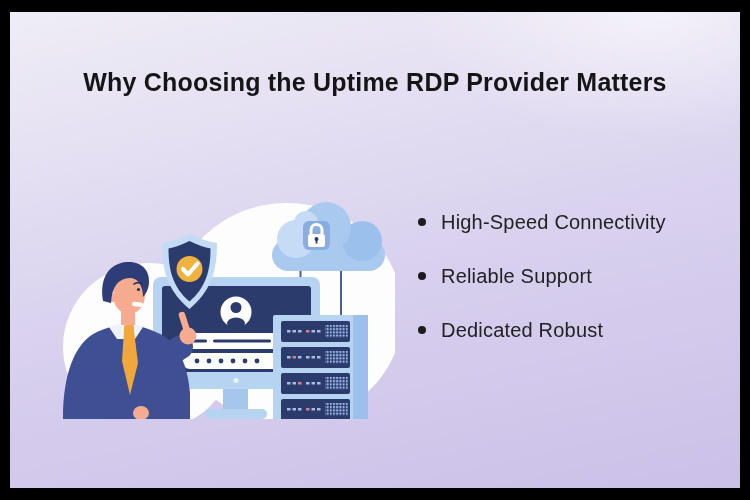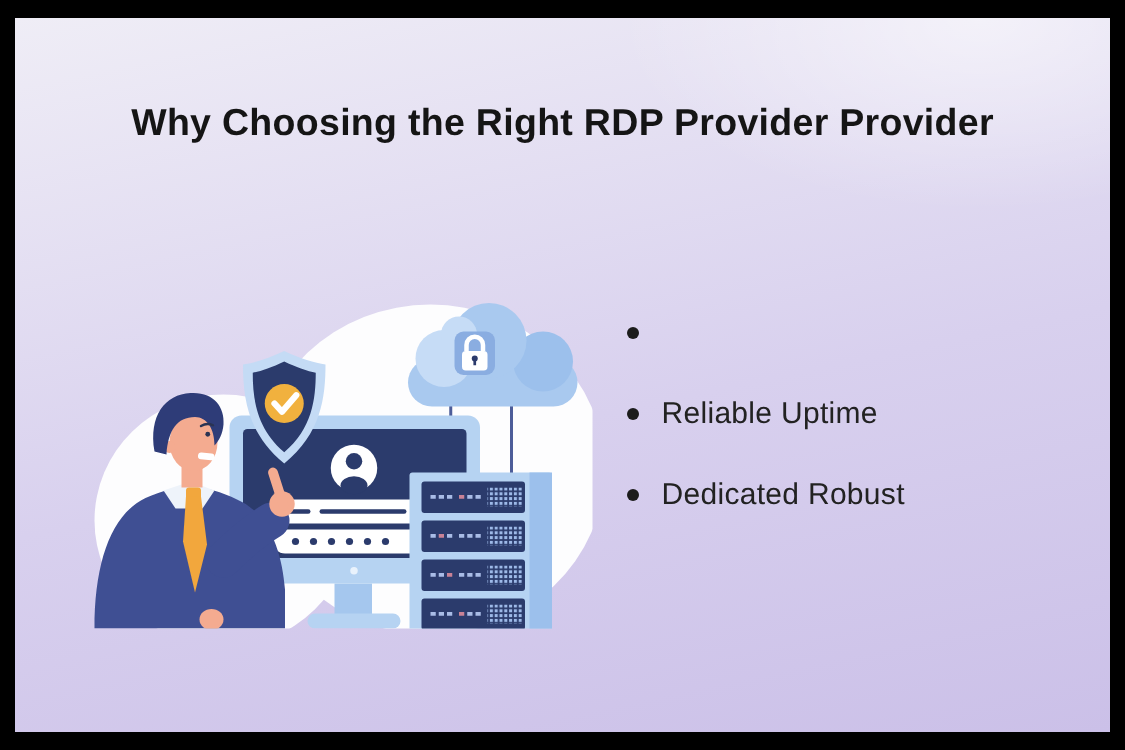"Why Choosing the Right RDP" h1.title { text: Right RDP Provider Provider -> Uptime RDP Provider Matters }
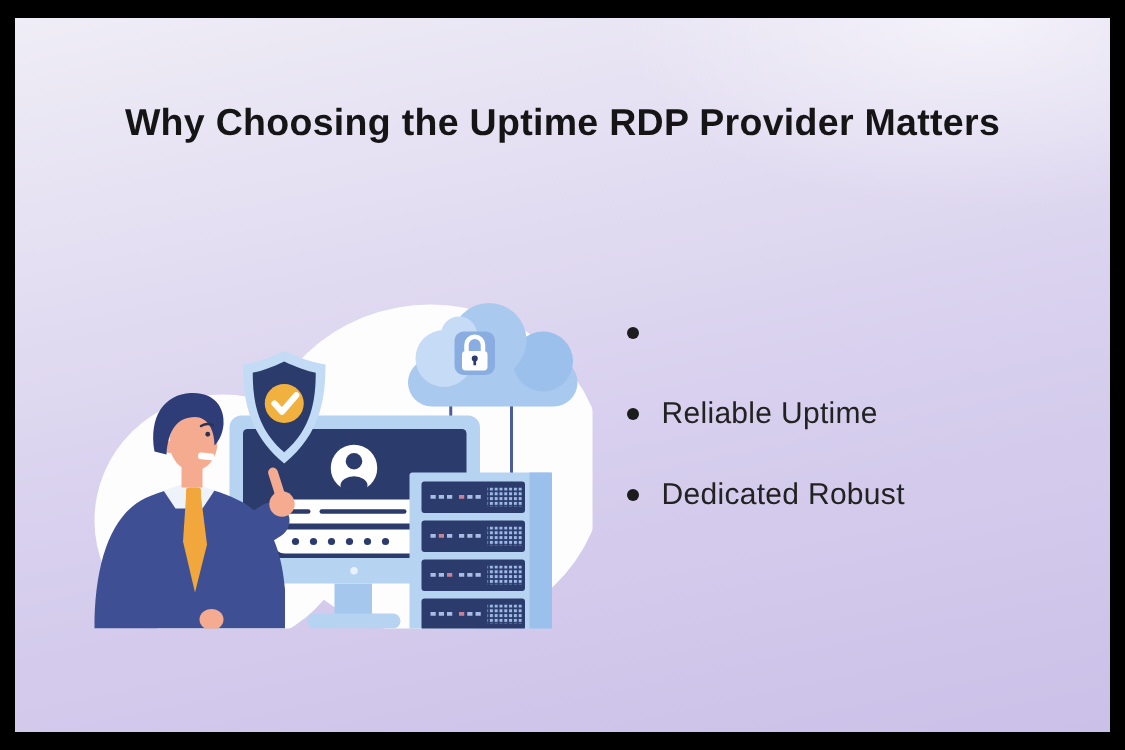"High-Speed Connectivity" span { html: none -> <span>High-Speed Connectivity</span> }
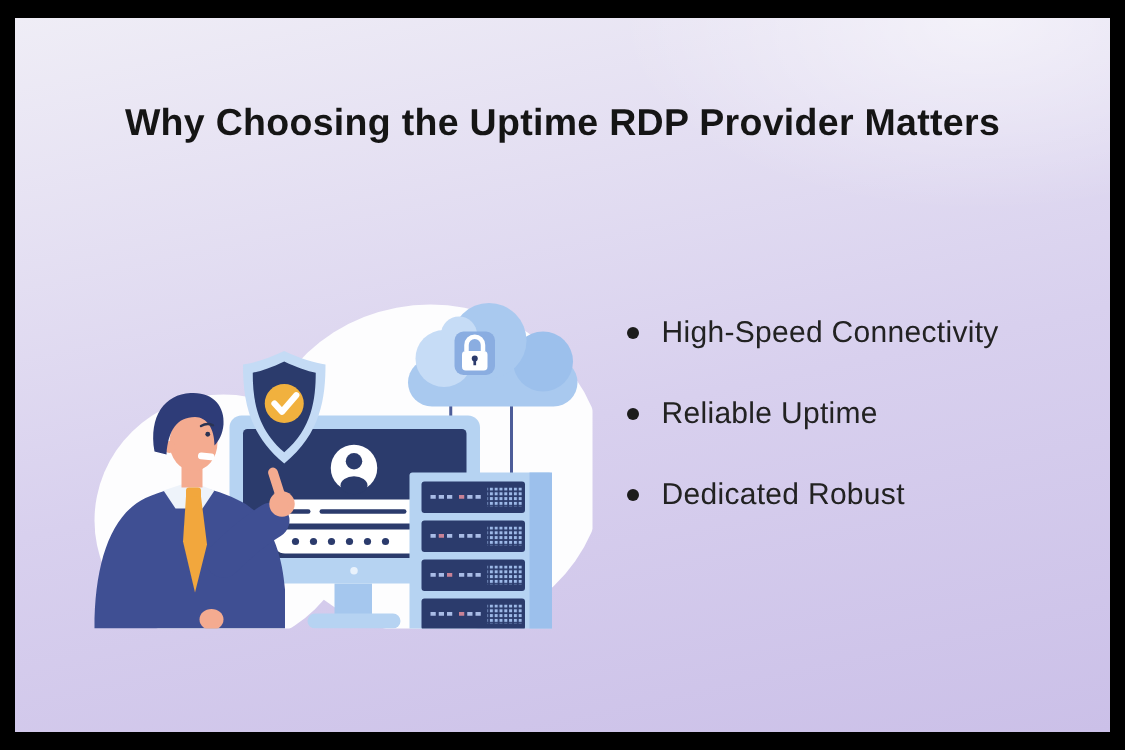"Reliable Uptime" span { text: Uptime -> Support }
